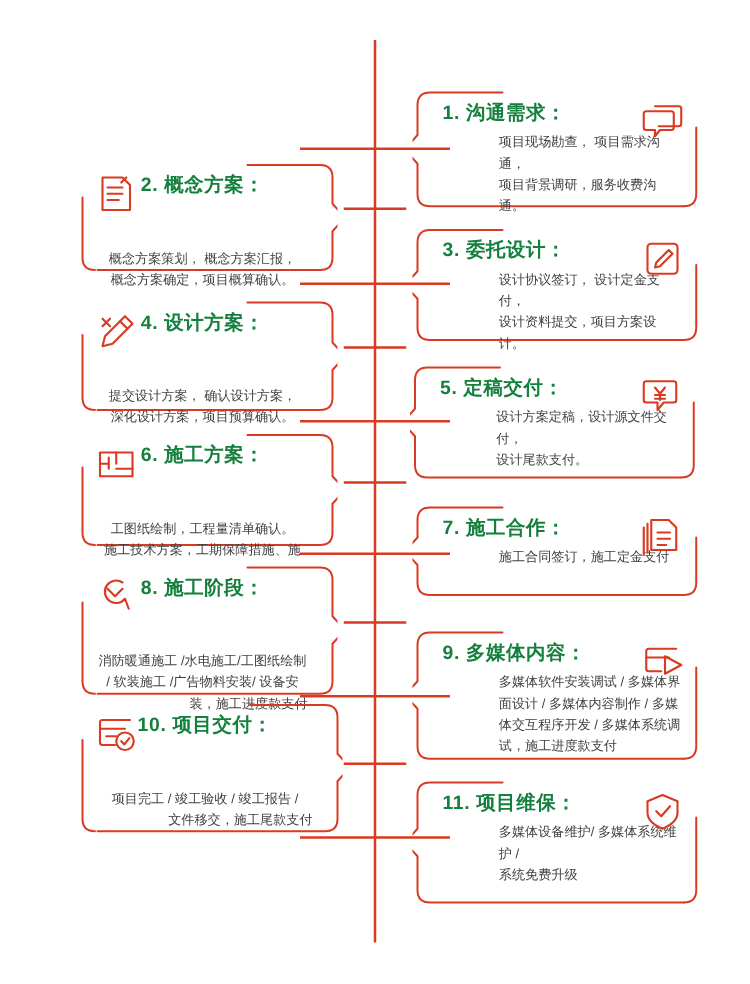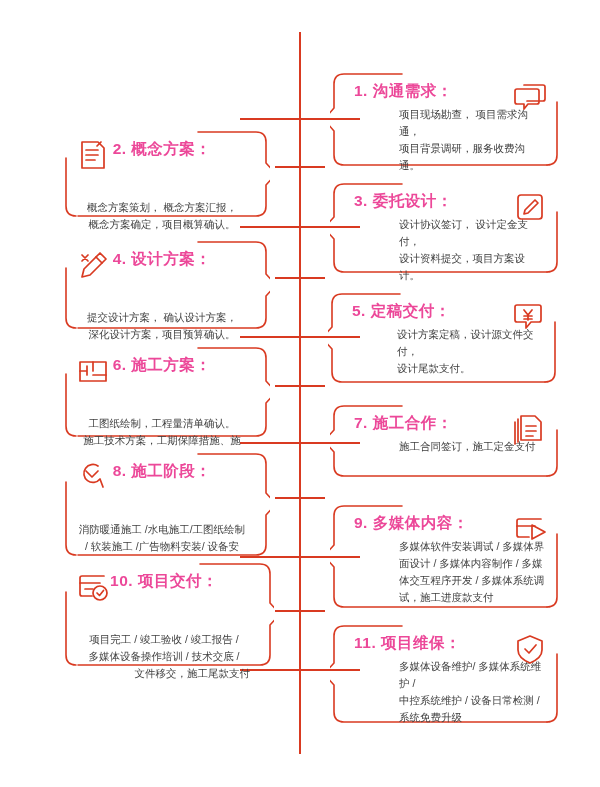"1. 沟通需求：" .title { color: #ec4899 -> #15803d }
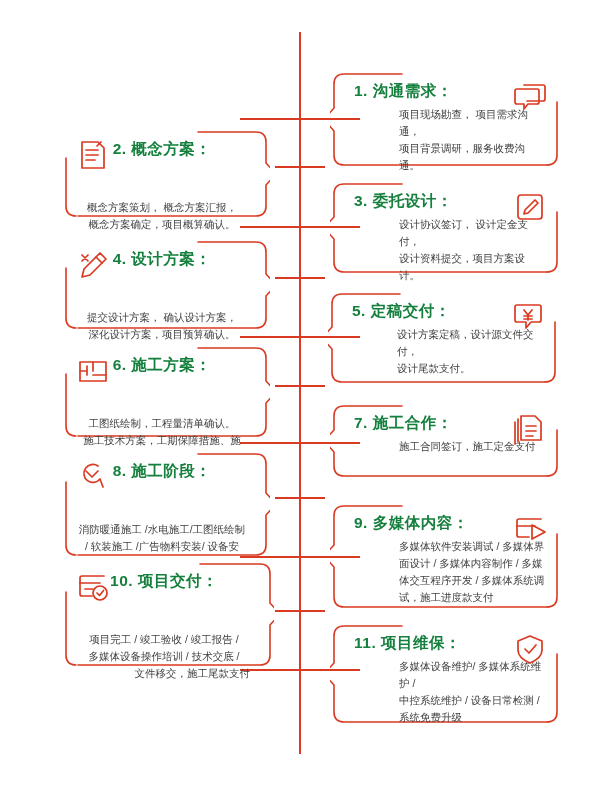"装，施工进度款支付" div { html: none -> <div>装，施工进度款支付</div> }
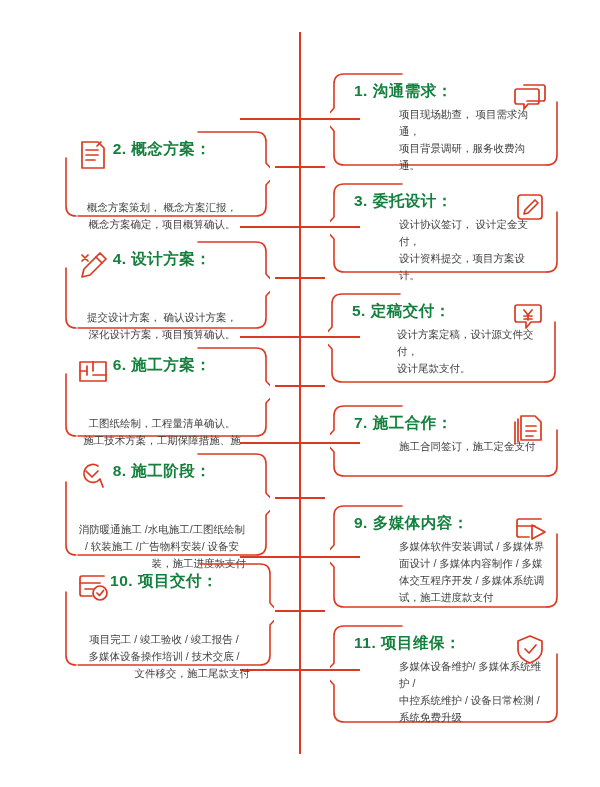"多媒体设备操作培训 / 技术交底 /" div { html: <div>多媒体设备操作培训 / 技术交底 /</div> -> none }
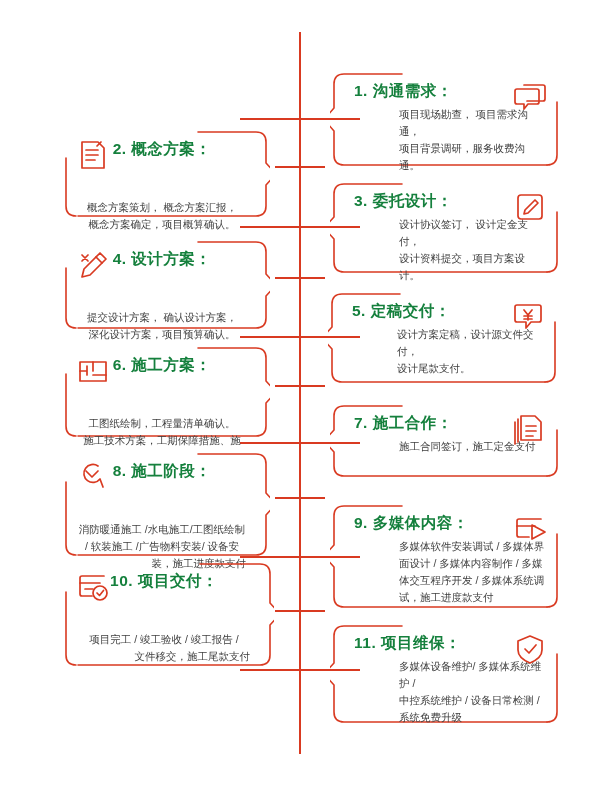"中控系统维护 / 设备日常检测 /" div { html: <div>中控系统维护 / 设备日常检测 /</div> -> none }
